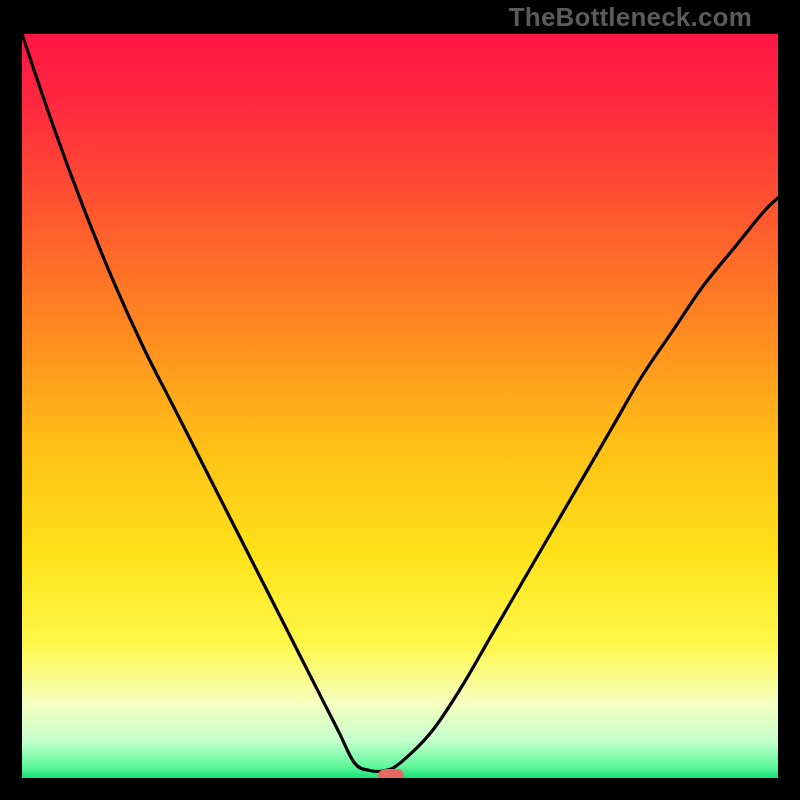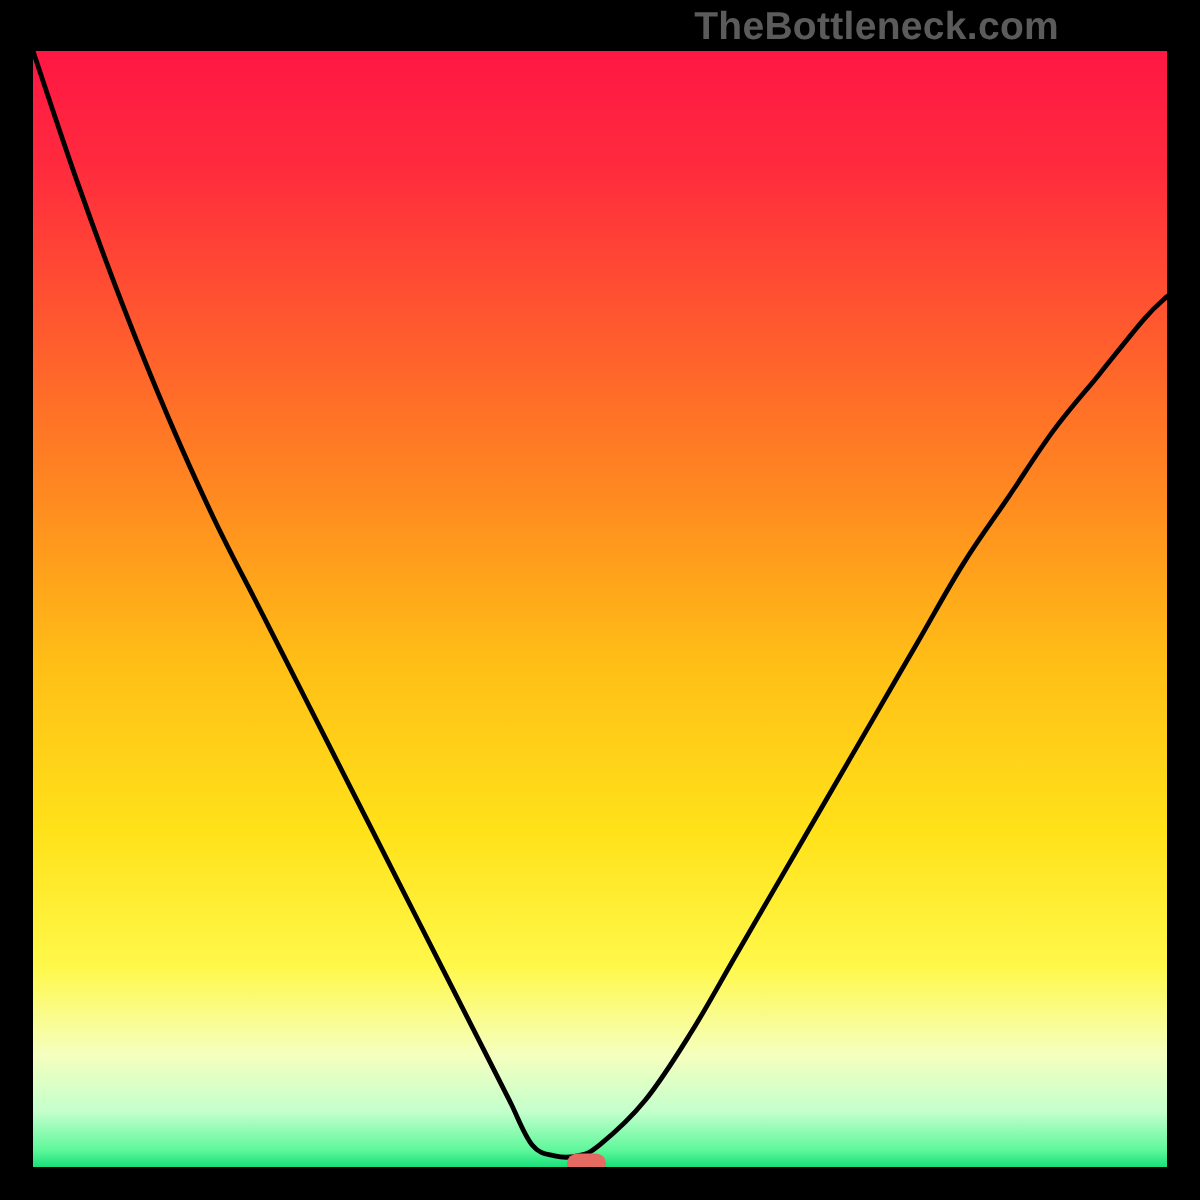"TheBottleneck.com" .frame { padding-left: none -> 46px }
